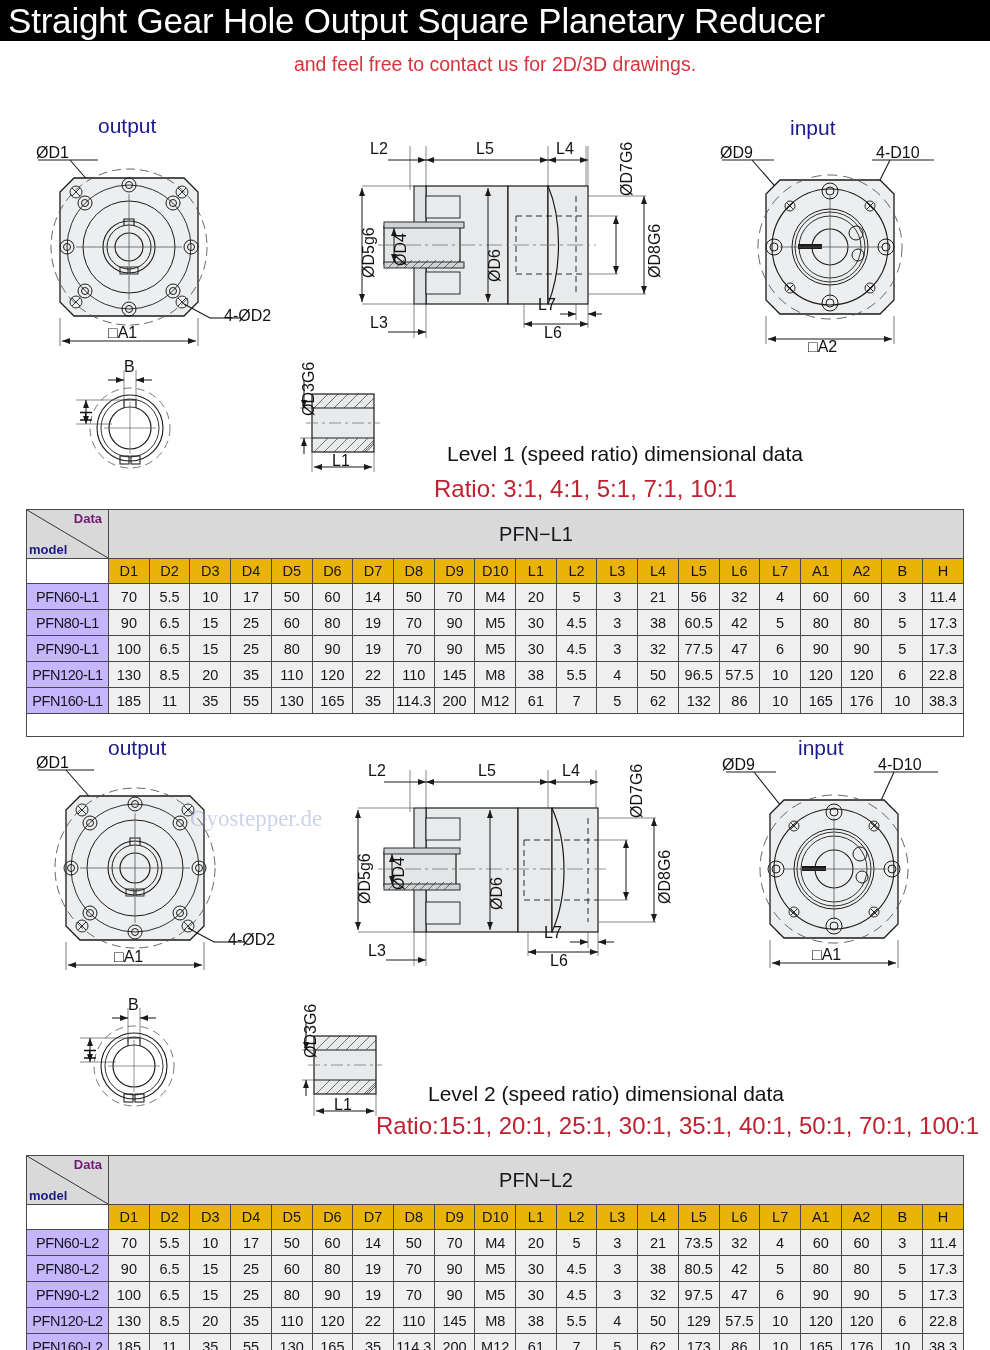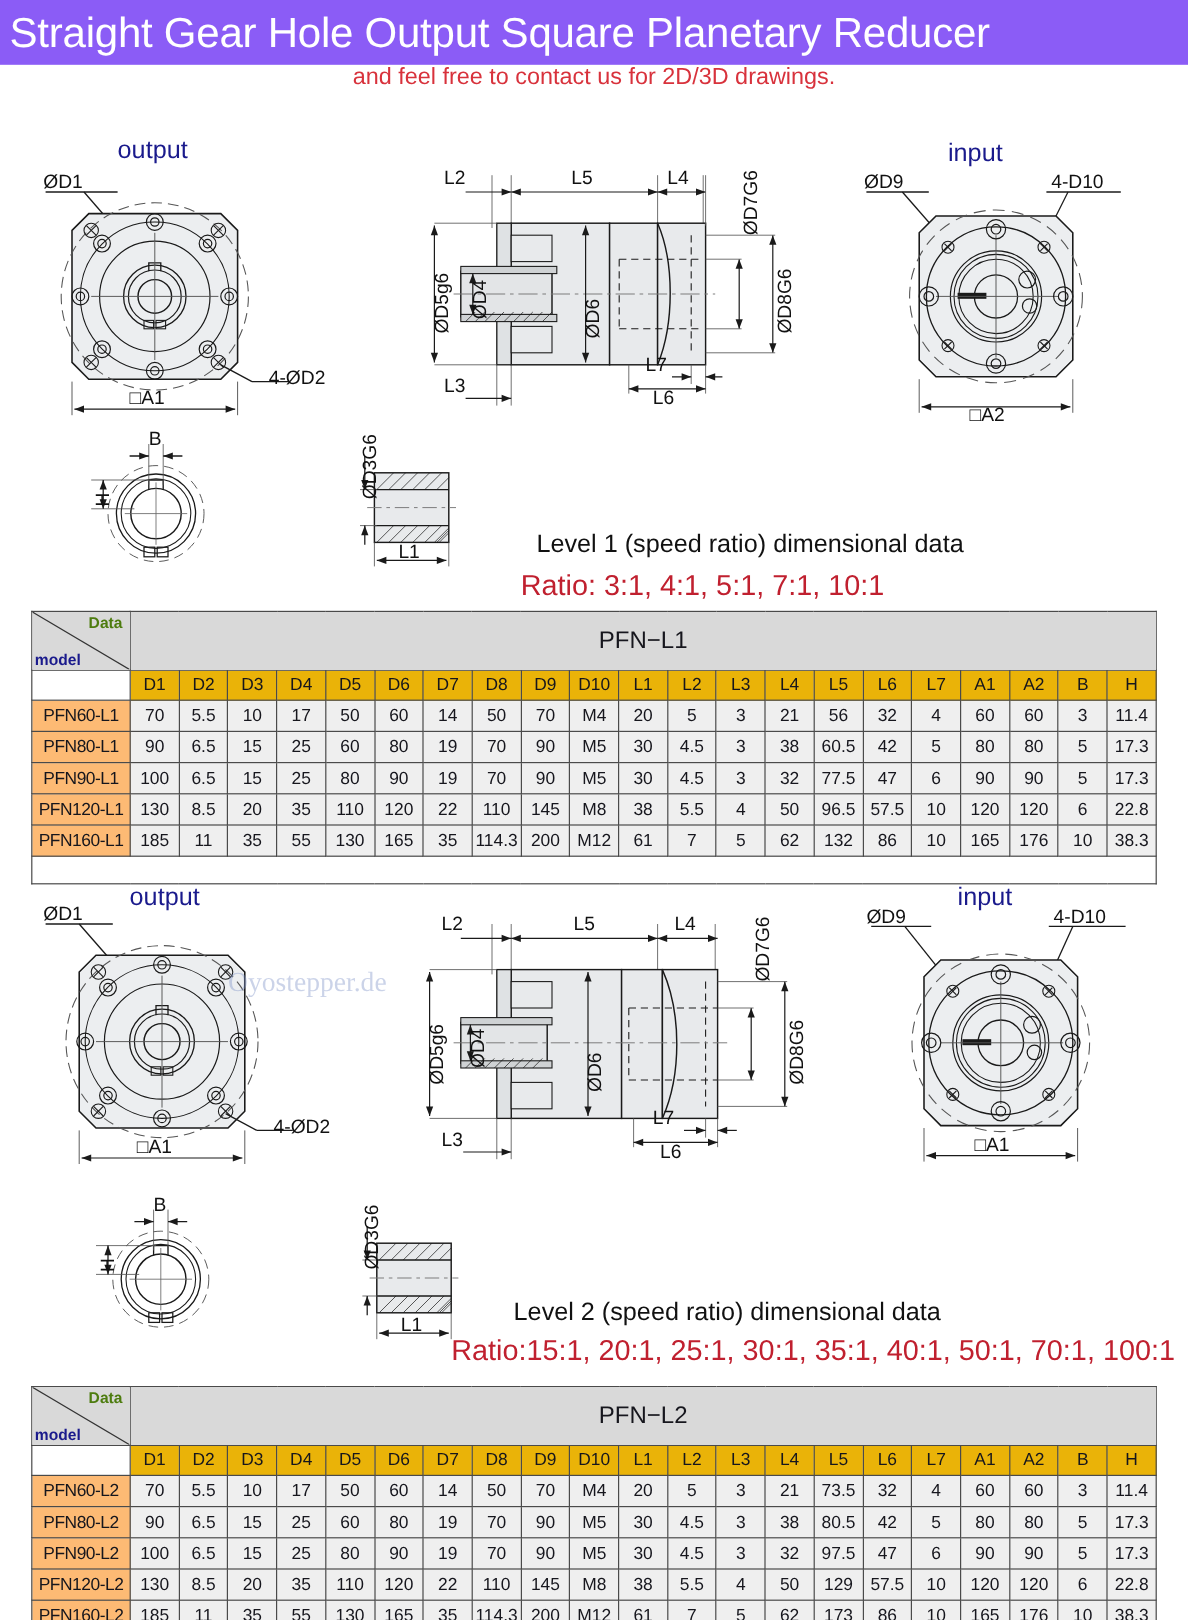"Straight Gear Hole Output Square" #title-bar { background: #8b5cf6 -> #000000; height: 54px -> 41px }
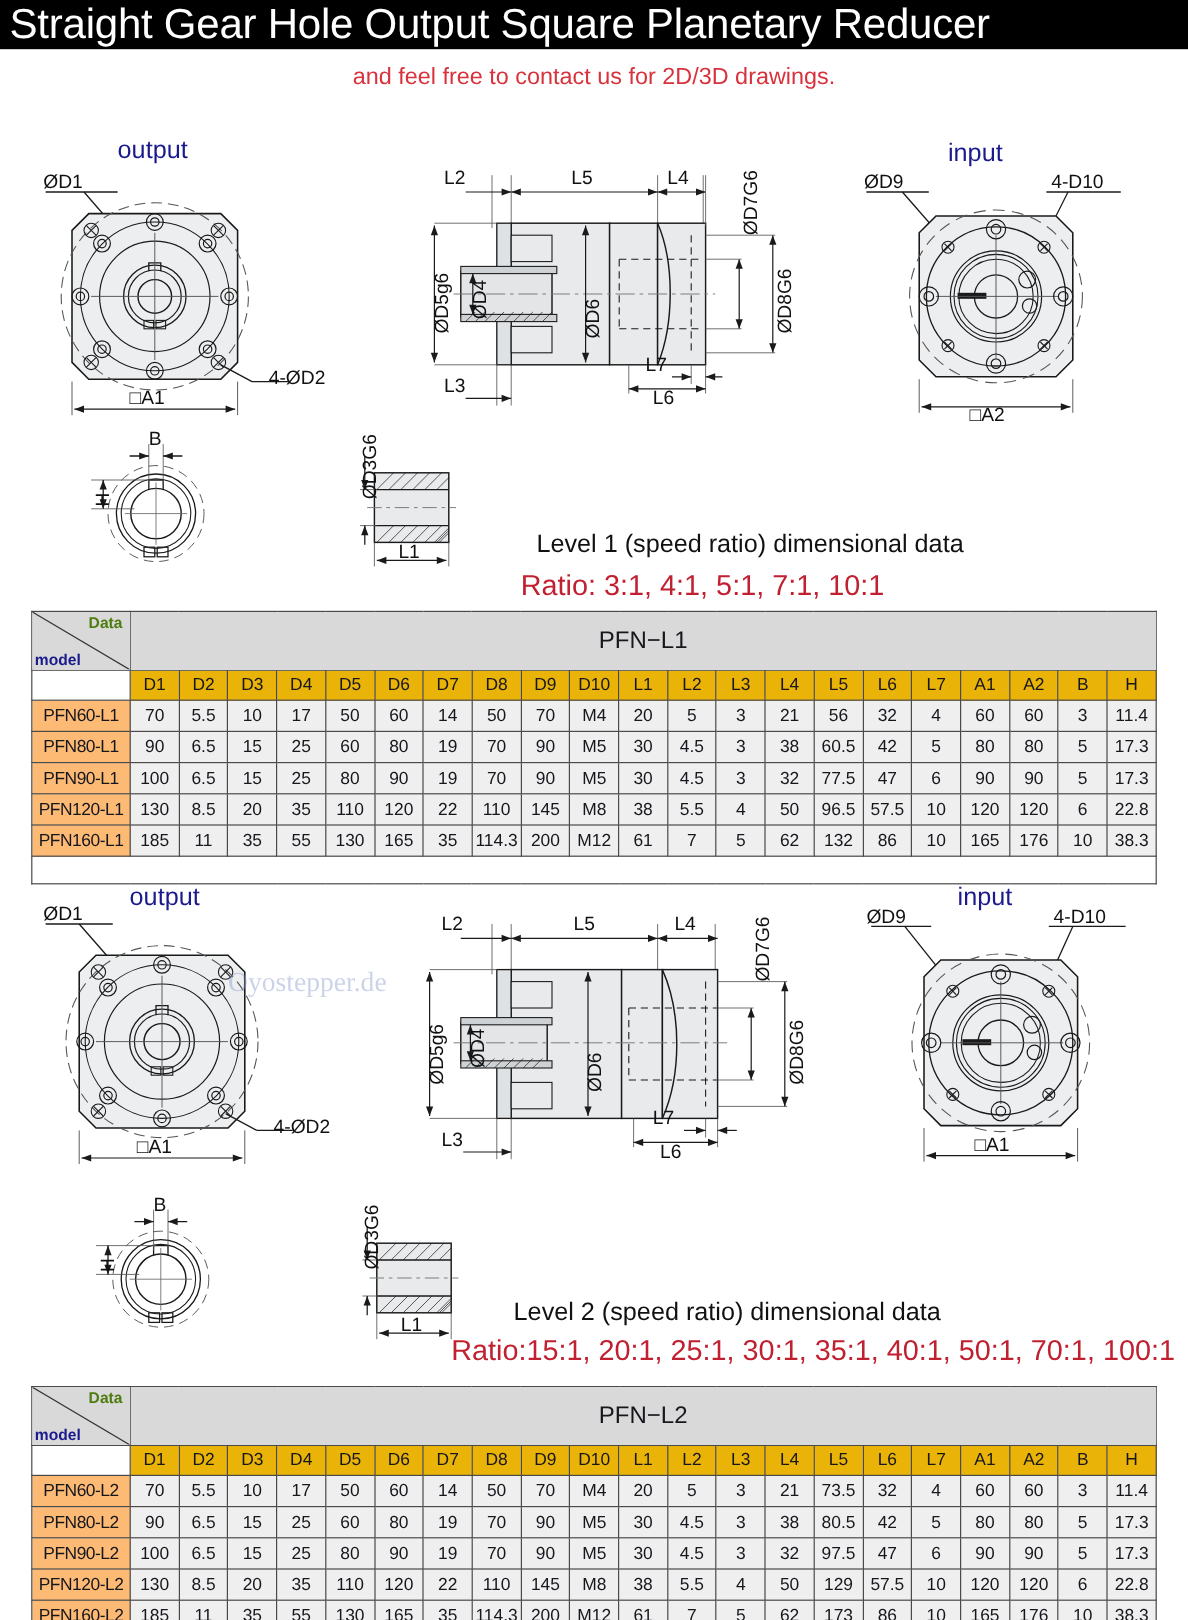"Data" .corner .datatxt { color: #4d7c0f -> #701a75 }
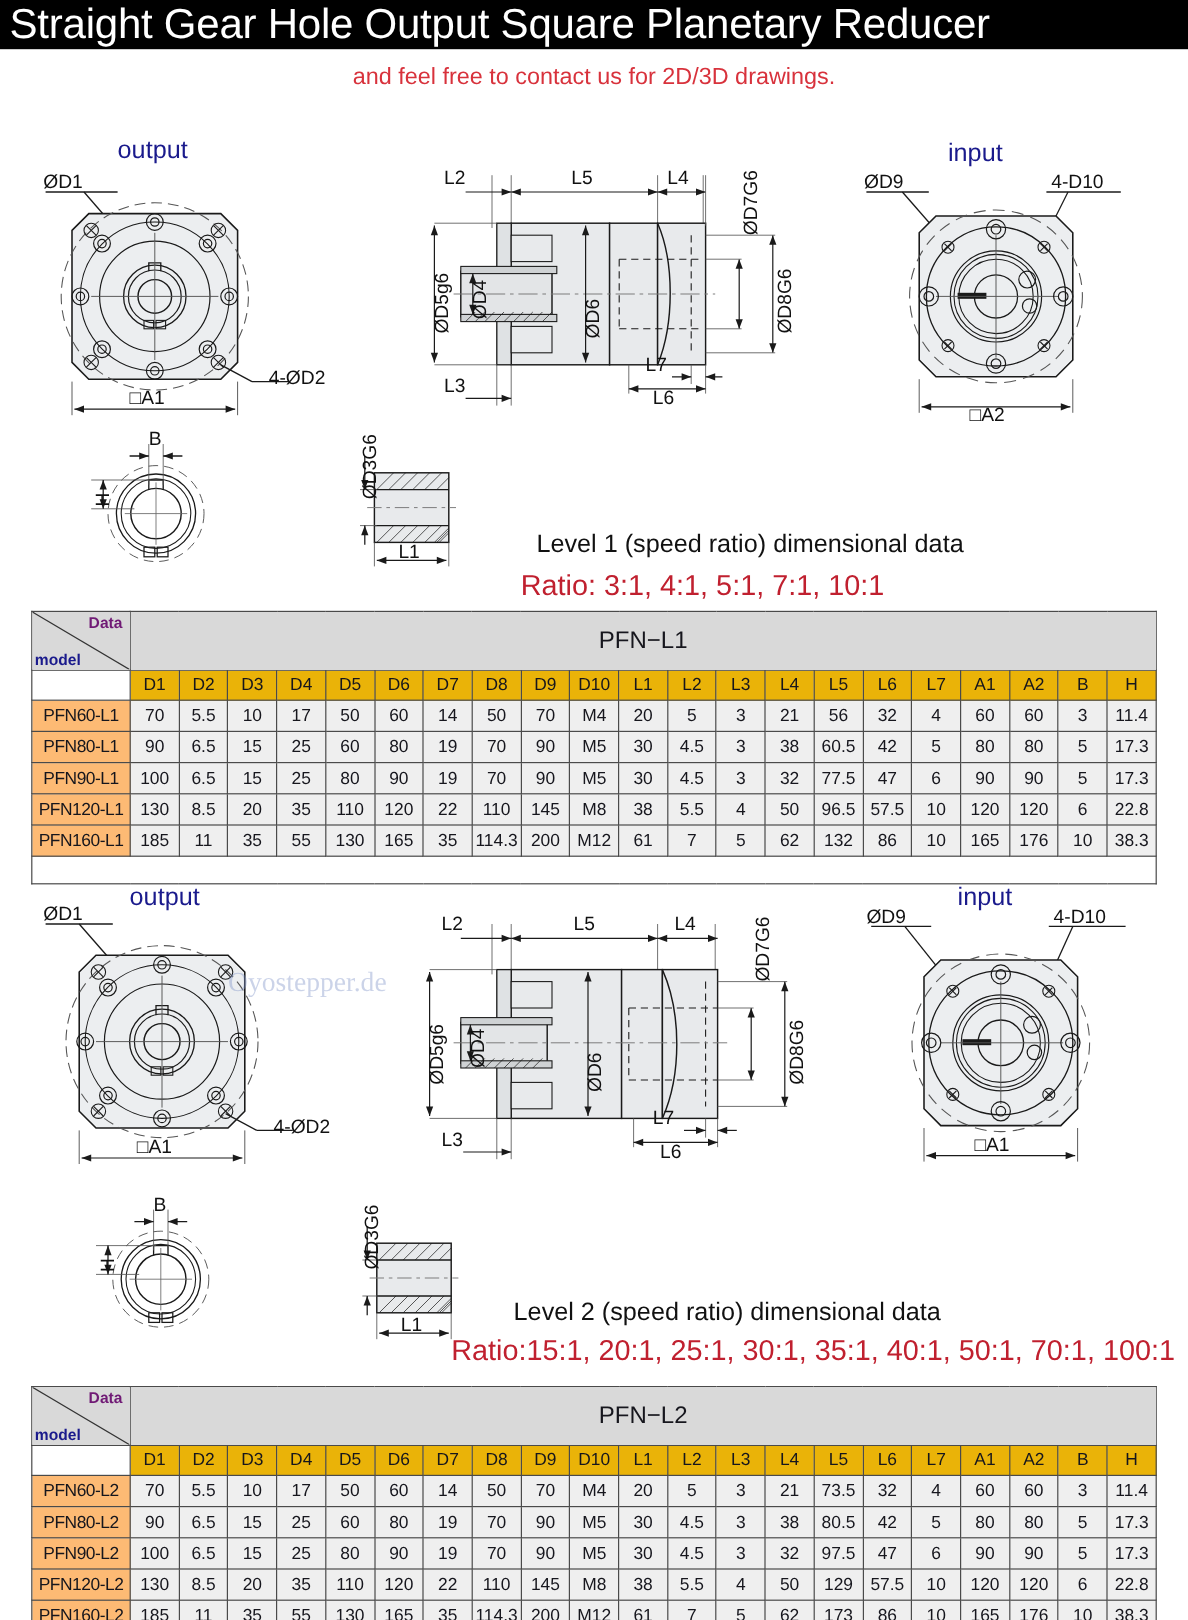"PFN60-L1" .dtable td.modelcell { background: #fdba74 -> #c4b5fd }
